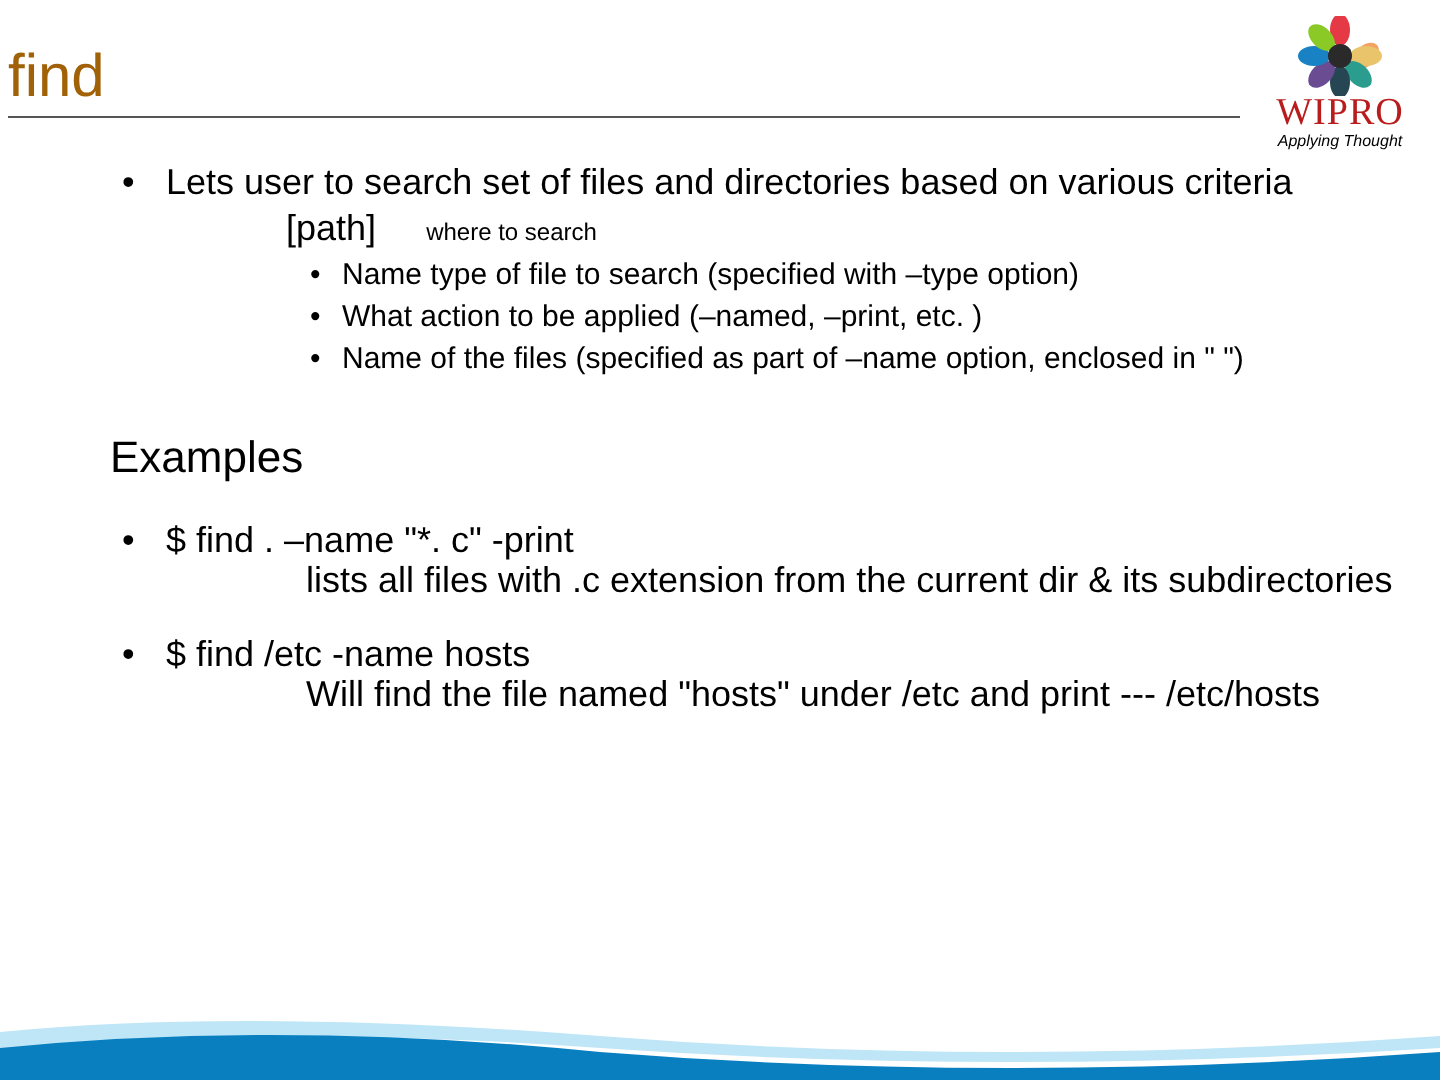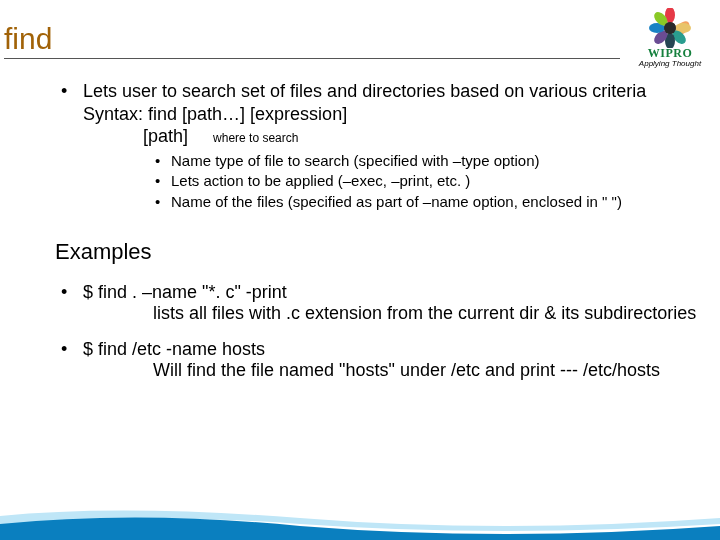"WIPRO" .logo-text { color: #15803d -> #b91c1c; font-size: 12px -> 19px; font-weight: bold -> normal }
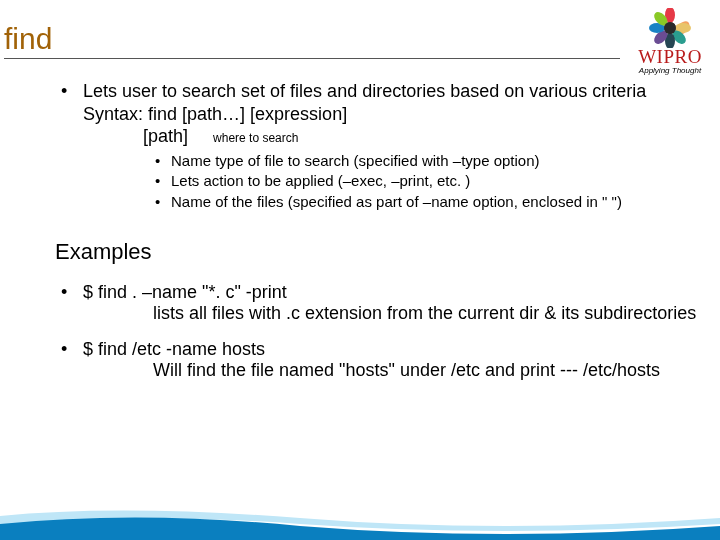"Syntax: find [path…] [expression]" div { html: <div>Syntax: find [path…] [expression]</div> -> none }
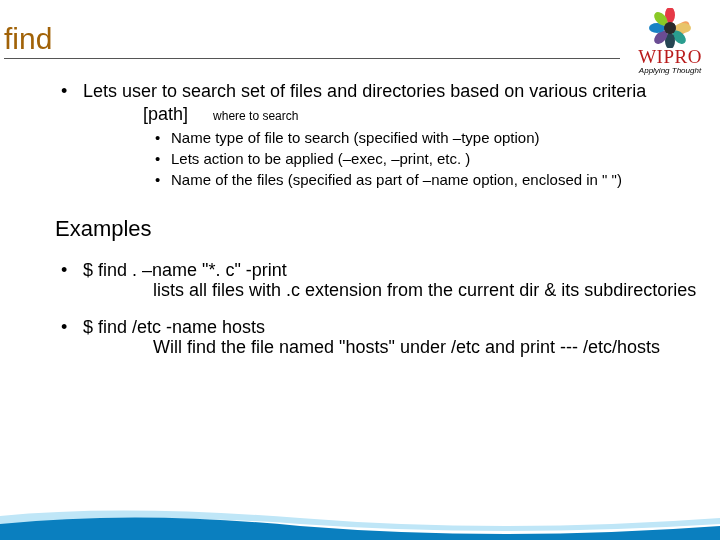"Lets action to be applied" li { text: Lets action to be applied (–exec -> What action to be applied (–named }
